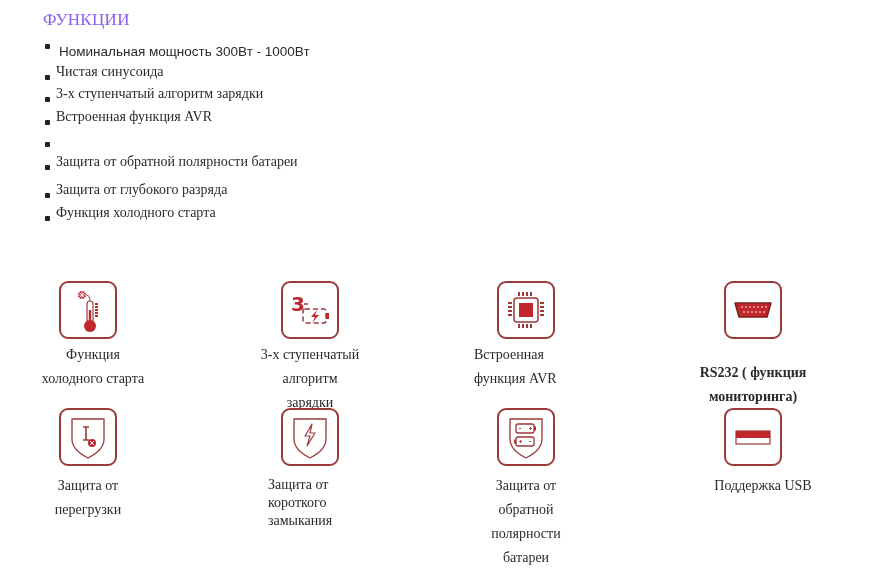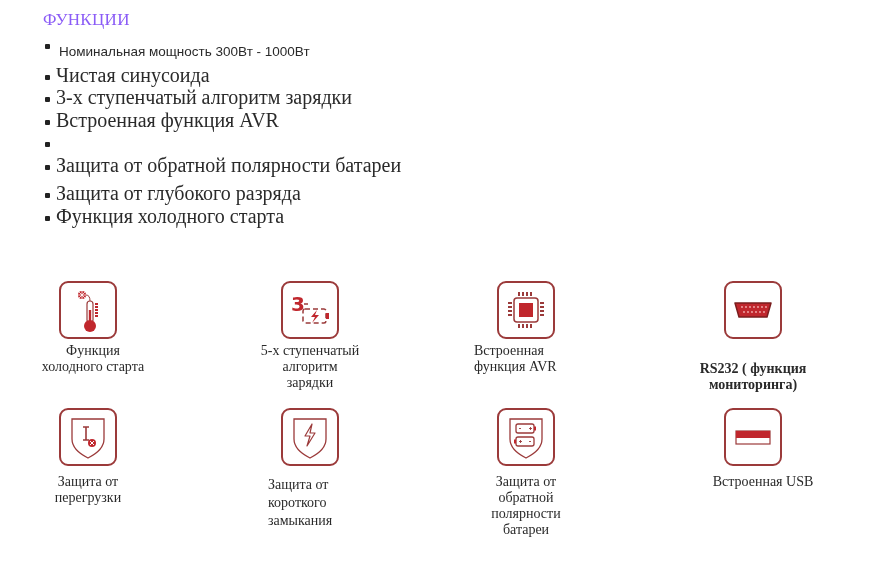"Чистая синусоида" .features li { font-size: 20px -> 14px }
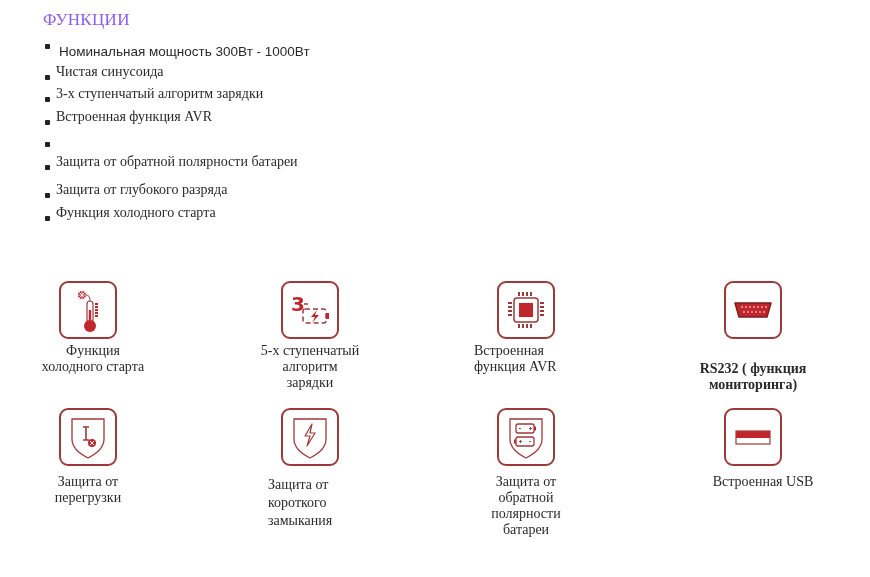"Функция" .tile-label { line-height: 16px -> 24px }
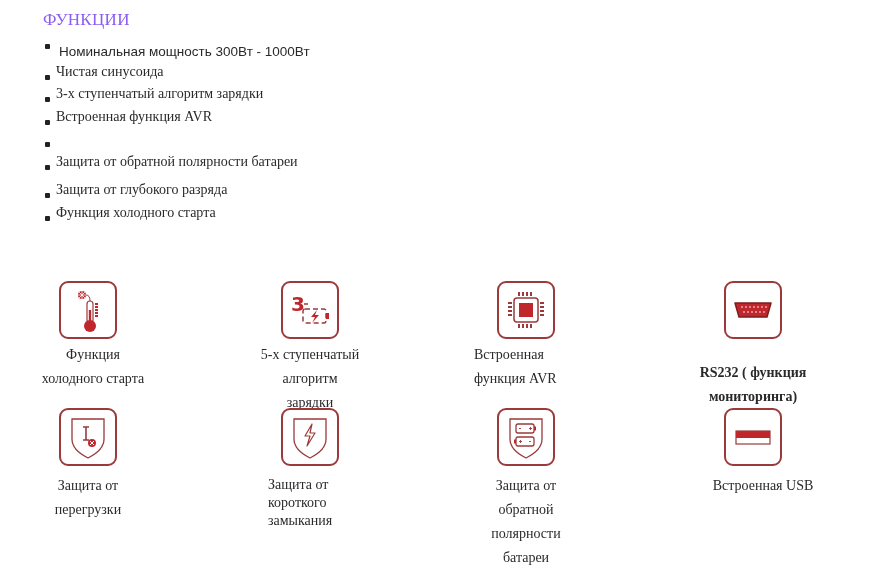"5-х ступенчатый" div.tile-label { text: 5-х -> 3-х }
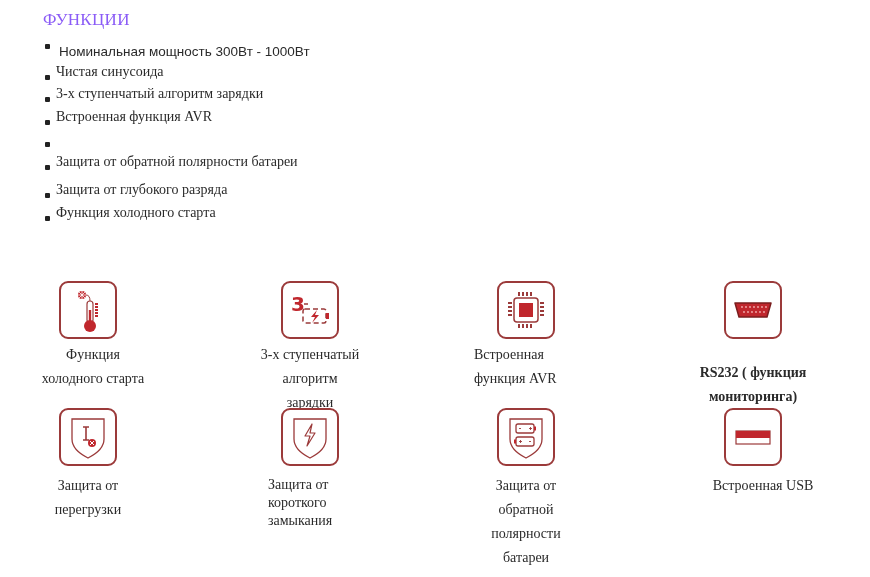"Встроенная USB" div.tile-label { text: Встроенная -> Поддержка }
